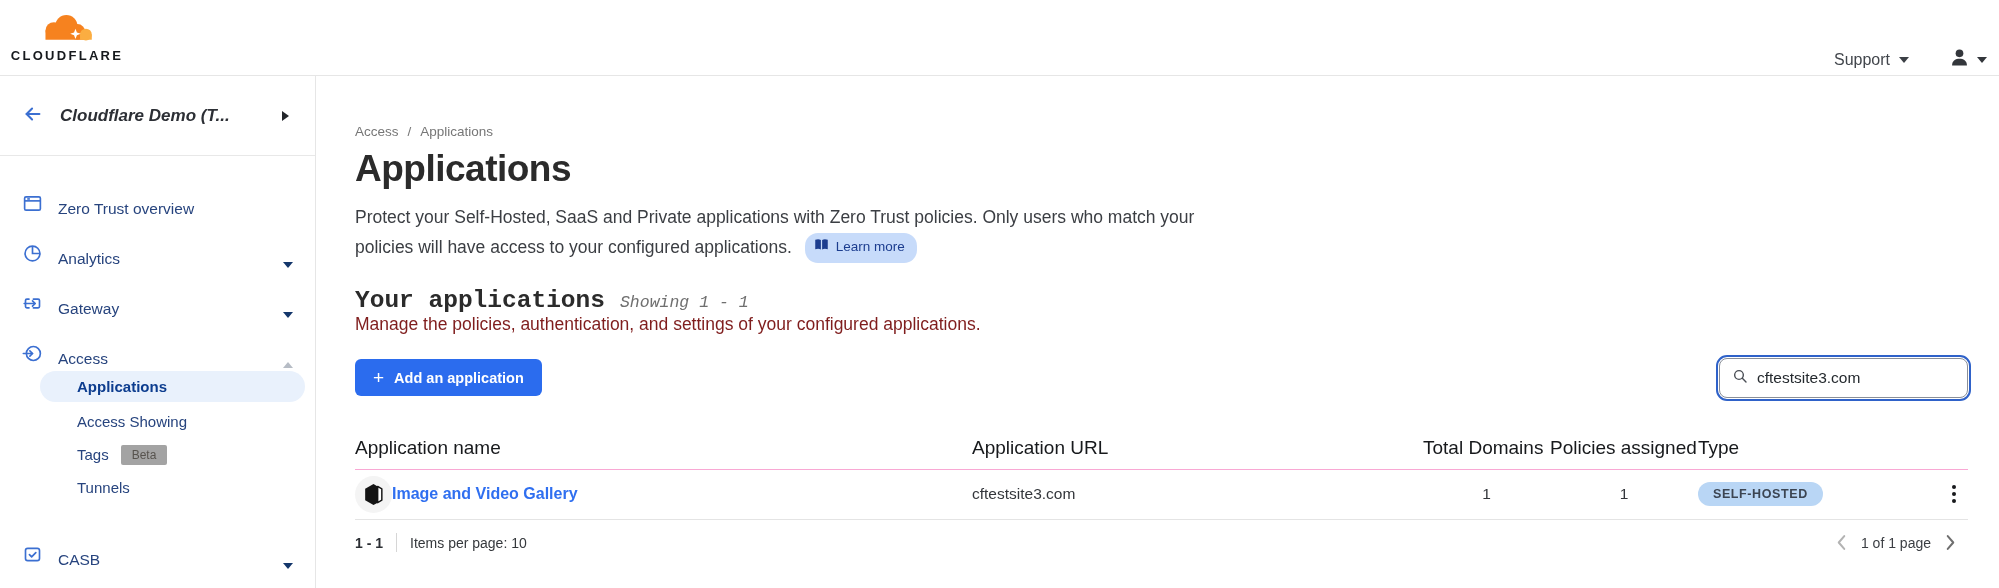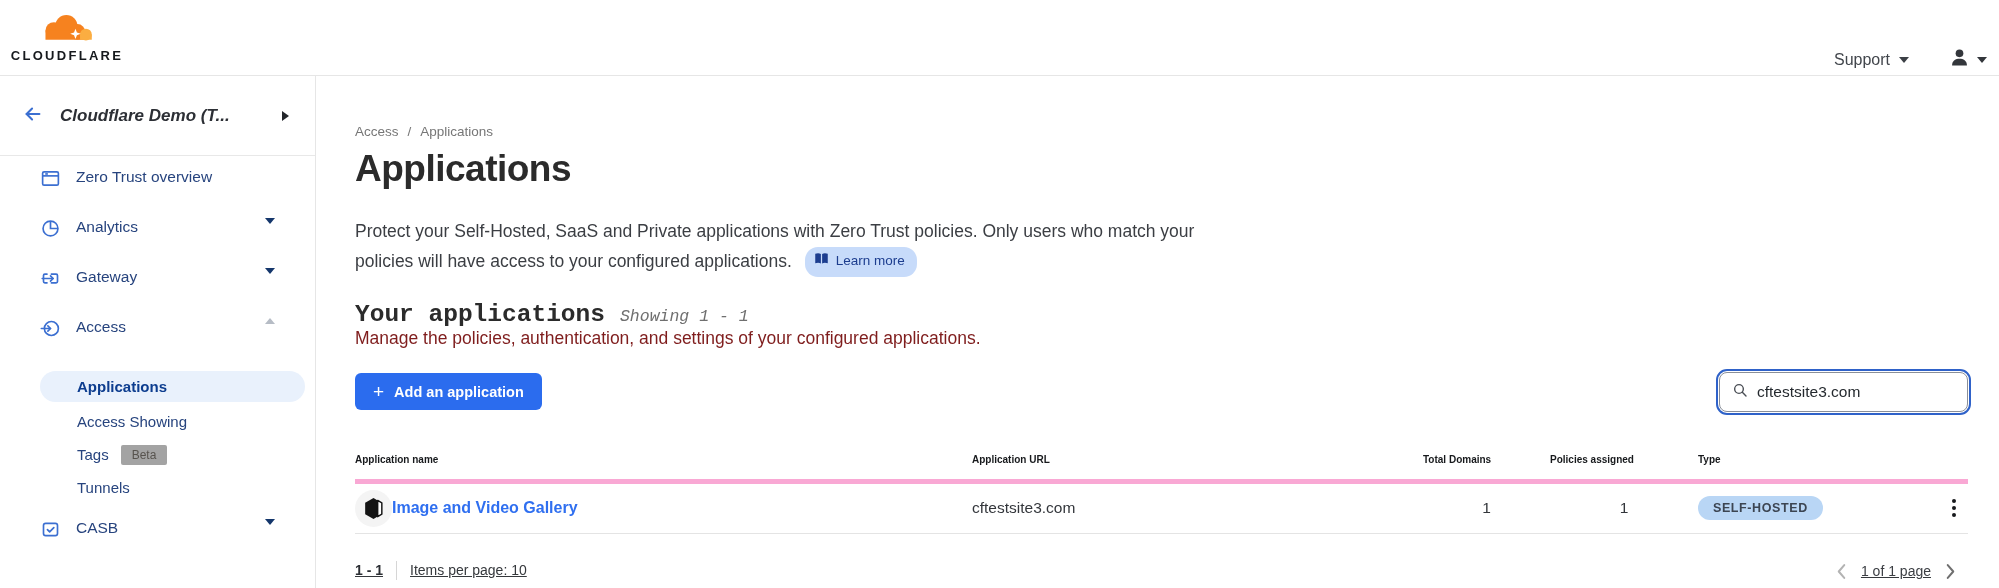"Zero Trust overview" .nav-item { align-items: flex-start -> flex-end; padding: 0 40px -> 0 22px }
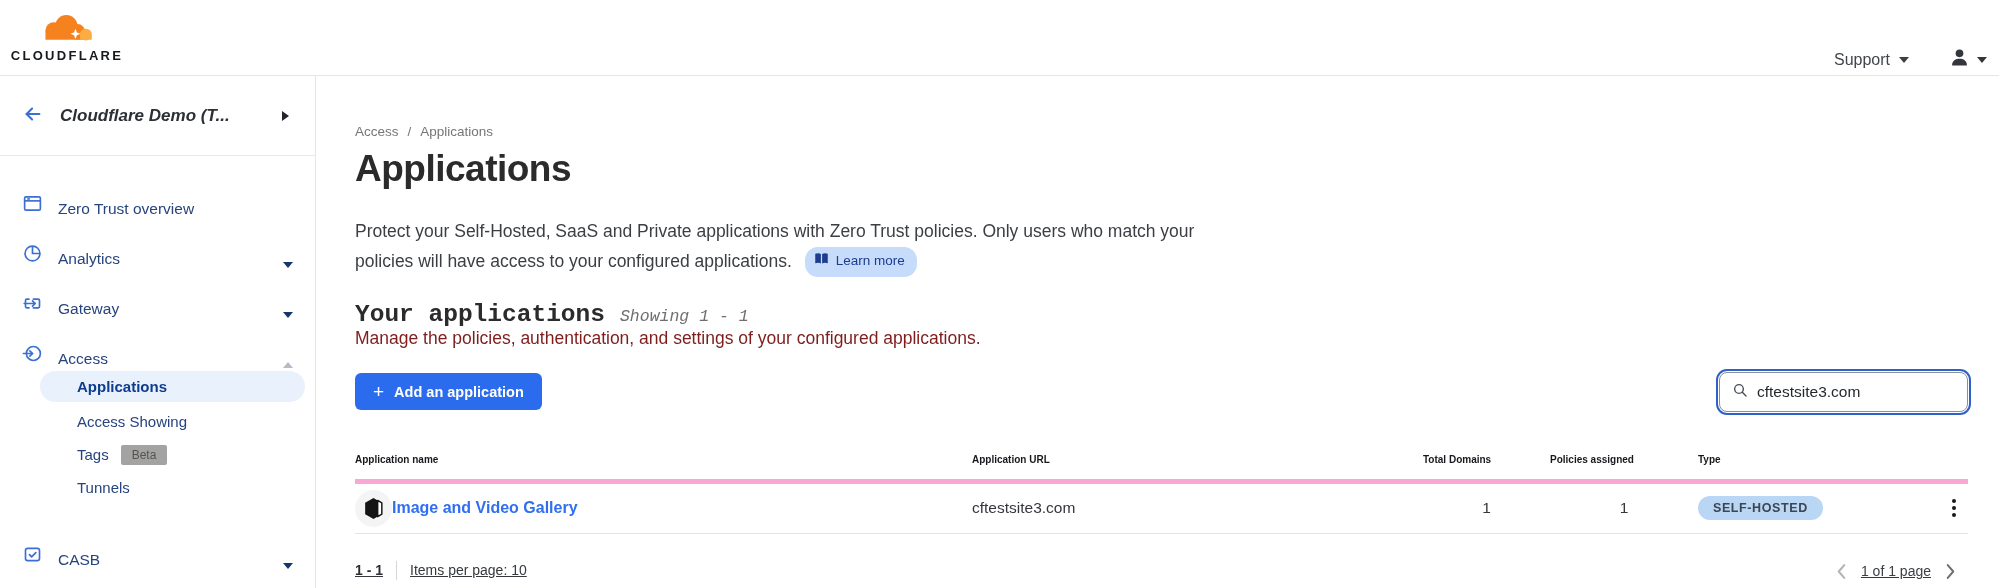"Protect your Self-Hosted, SaaS and" .desc { margin-top: 27px -> 13px }
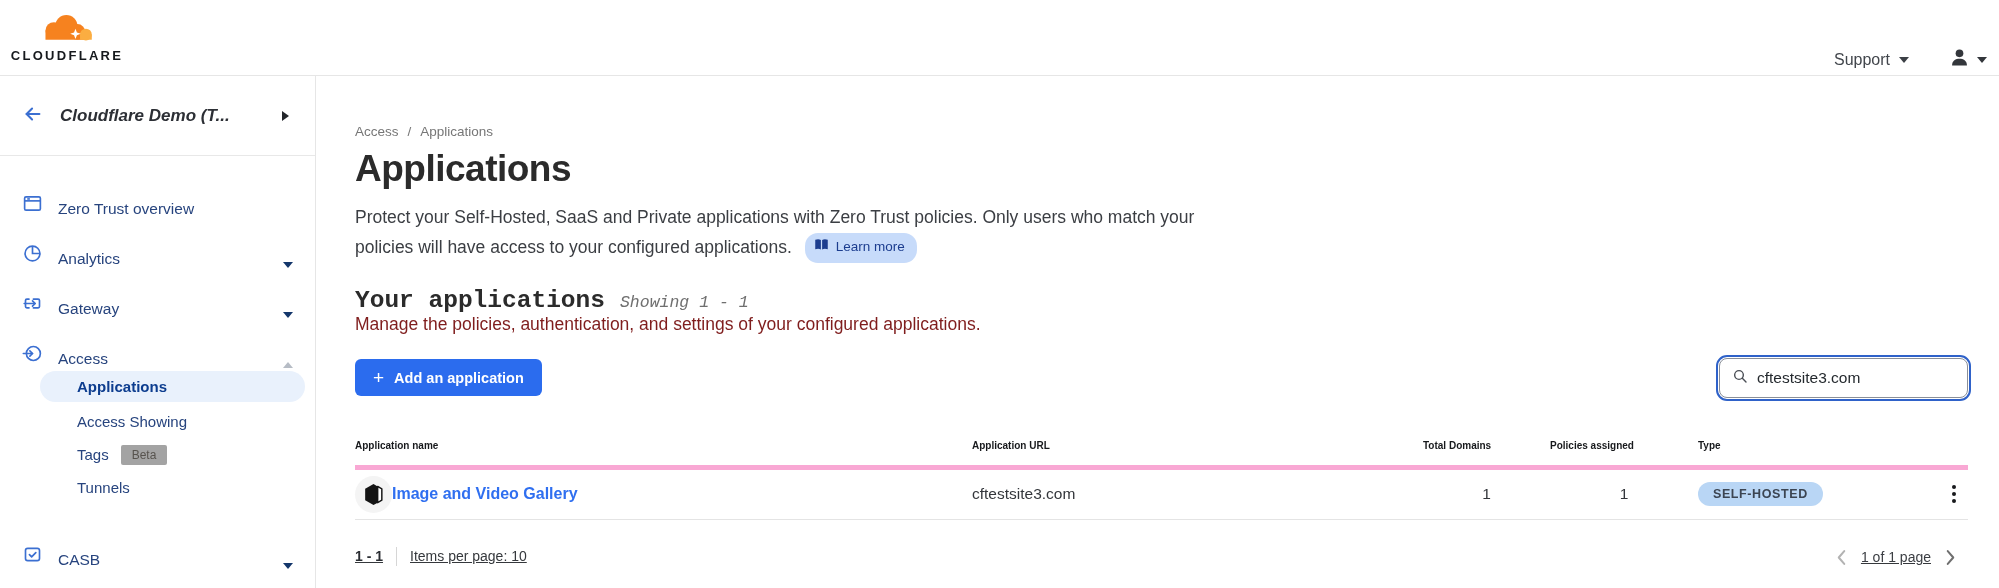"Application name" .thead { border-bottom: 5px solid #f9a8d4 -> 1px solid #f9a8d4; font-size: 10px -> 19px; font-weight: bold -> normal }
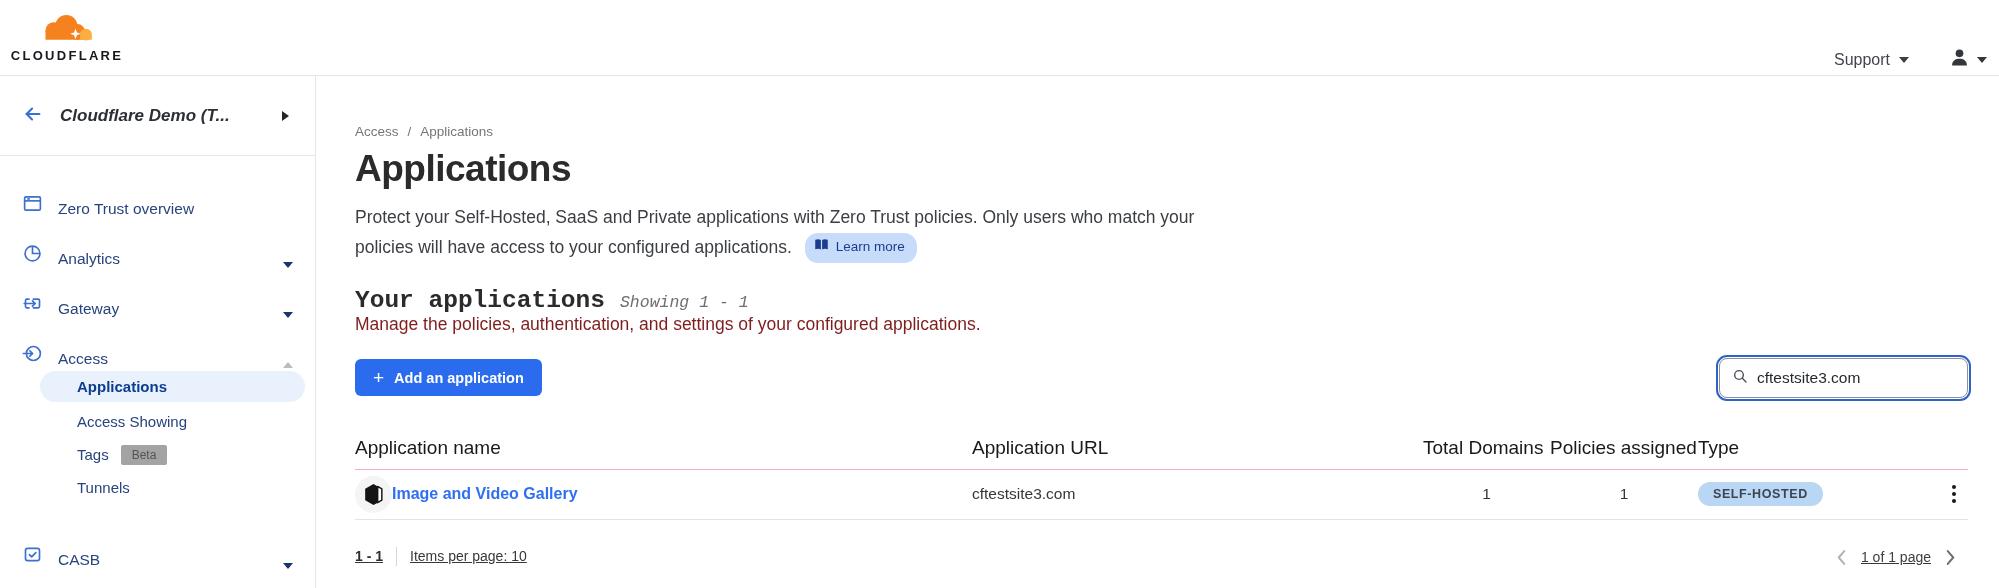"1 - 1" .pager { align-items: flex-end -> center; text-decoration: underline -> none }
